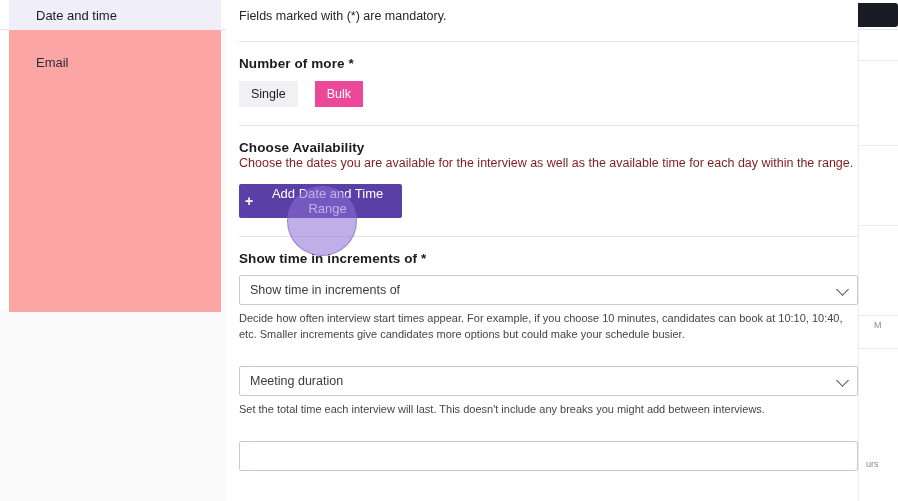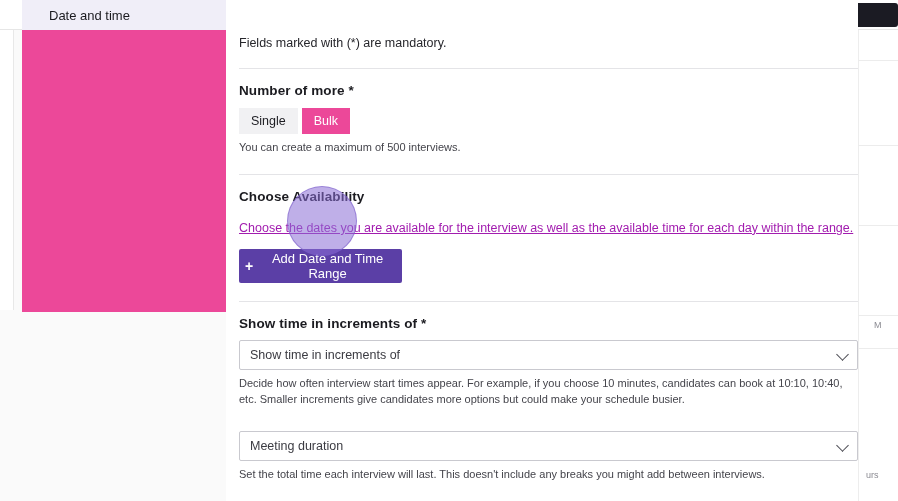"Date and time" .leftnav { background: #ec4899 -> #fca5a5; left: 22px -> 9px }
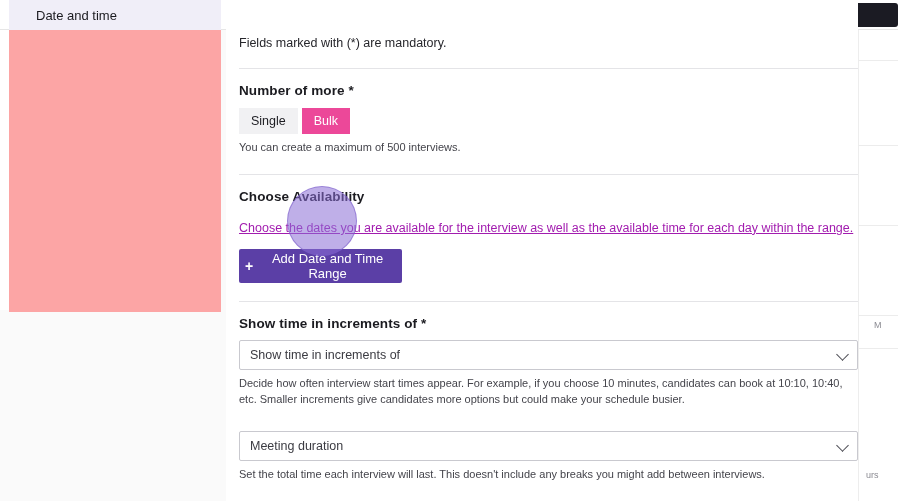"Fields marked with (*) are" .mandatory-note { margin-top: 27px -> none }
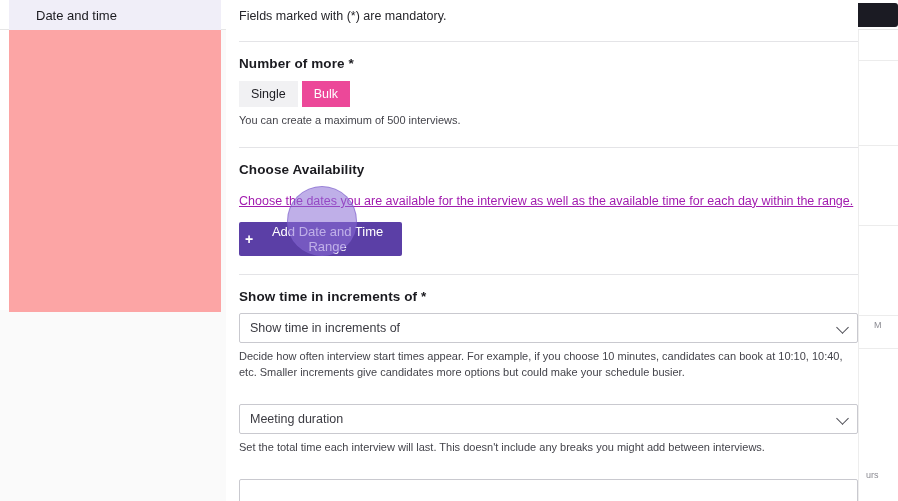"Email" div.nav-item { html: none -> <div> <span>Email</span> </div> }
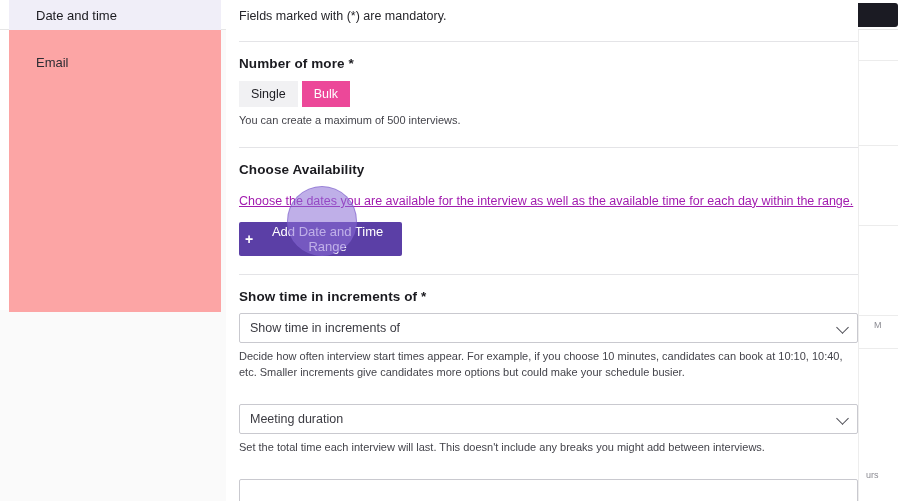"Single" .toggle-group { gap: 4px -> 17px }
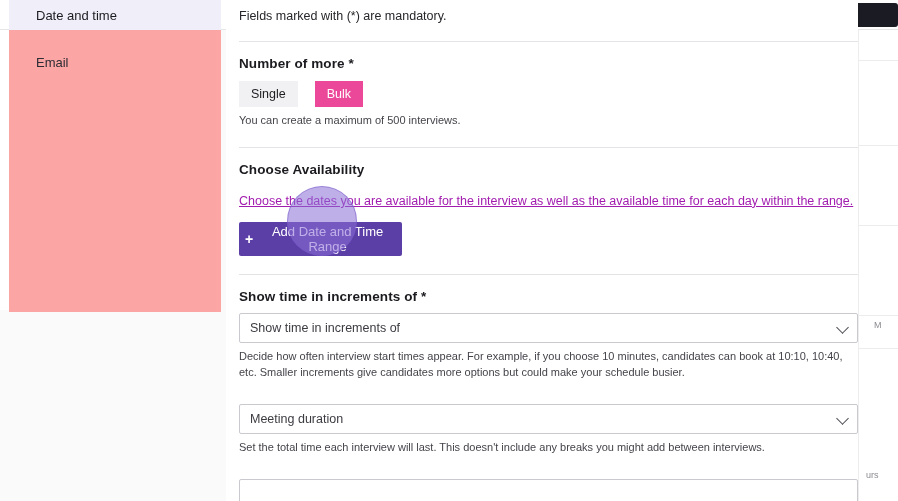"You can create a maximum" div.helper { html: <div>You can create a maximum of 500 interviews.</div> -> none }
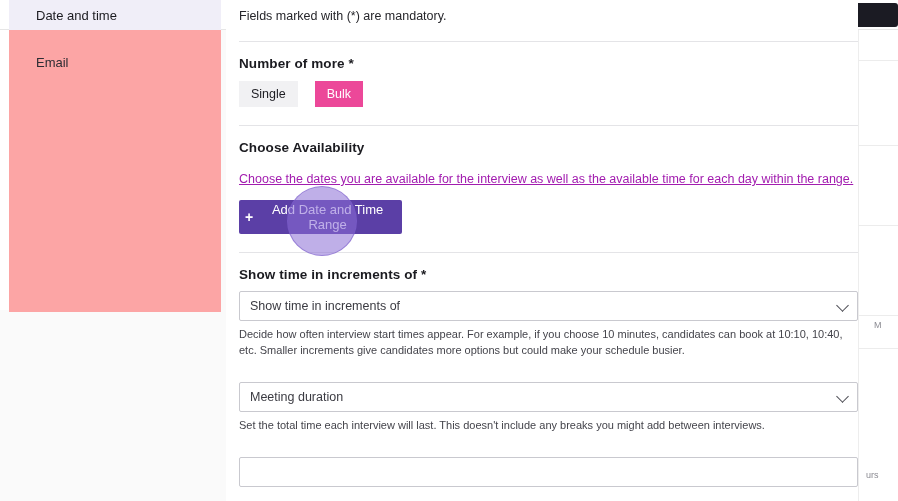"Choose the dates you are" .sec-sub { color: #a21caf -> #7f1d1d; margin-top: 16px -> 0; text-decoration: underline -> none }
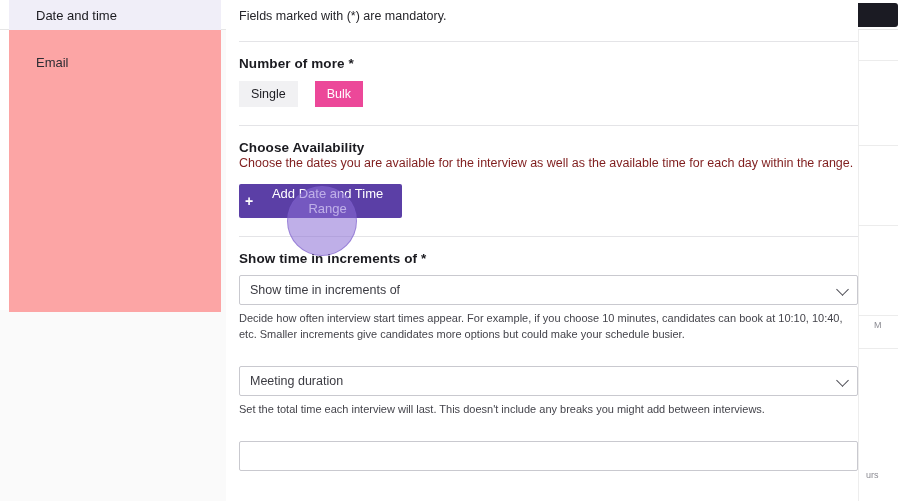"urs" div.bg-label { top: 470px -> 459px }
